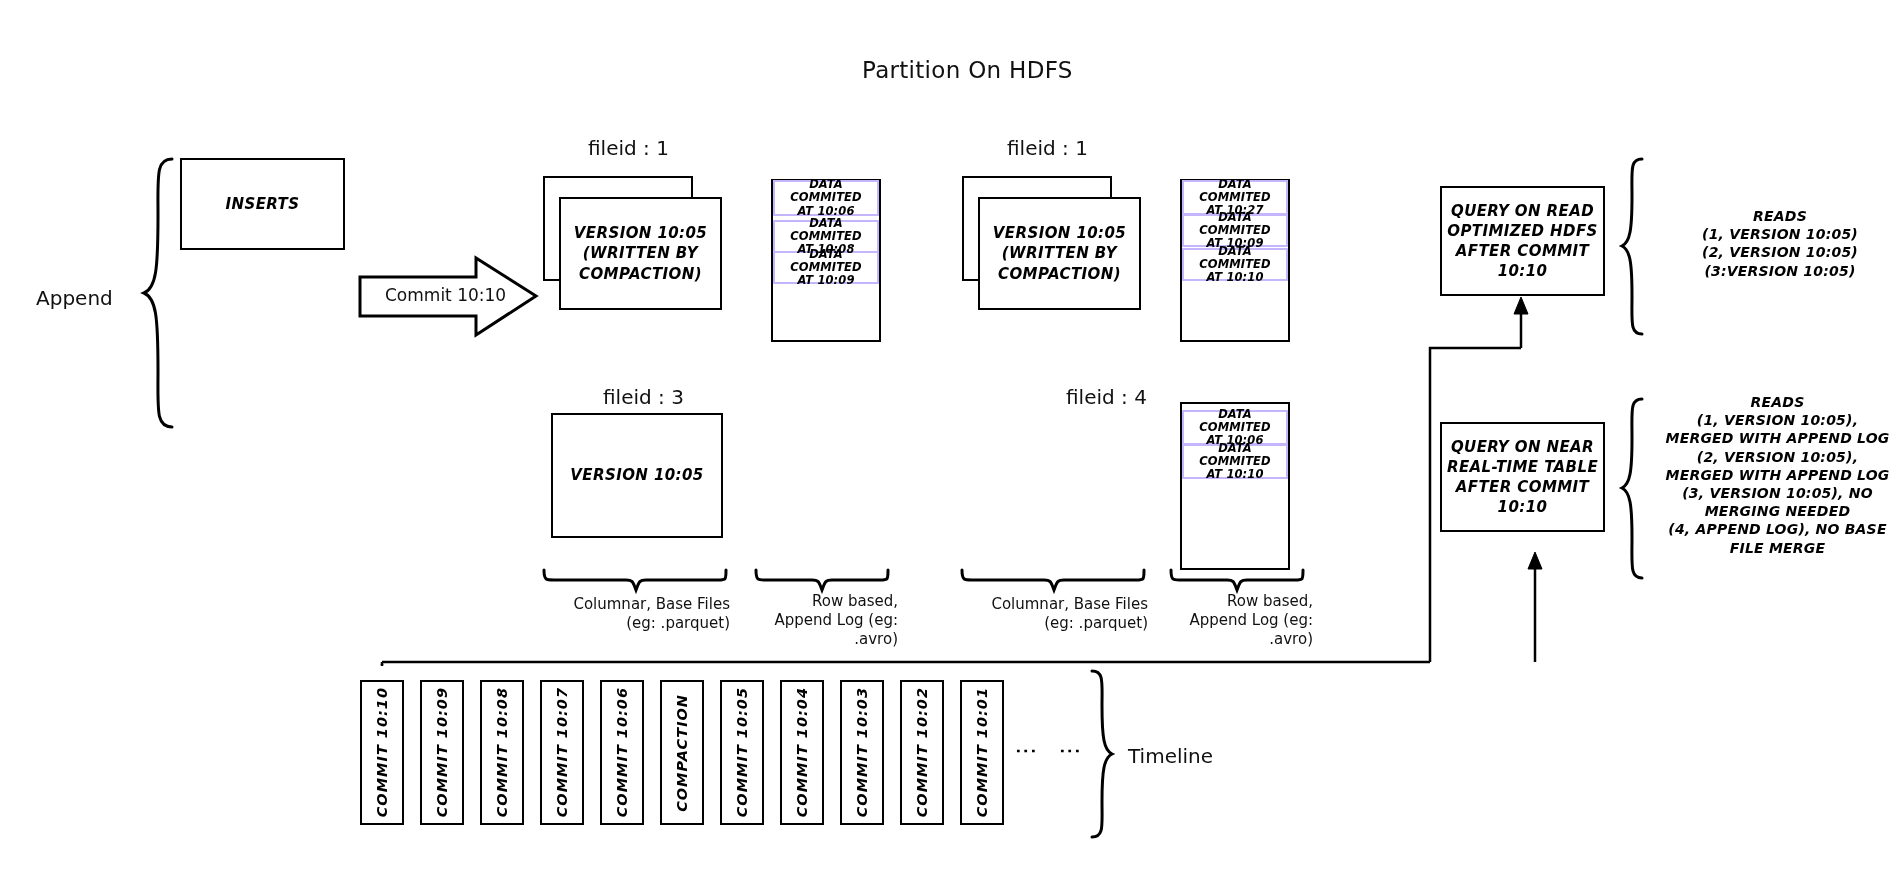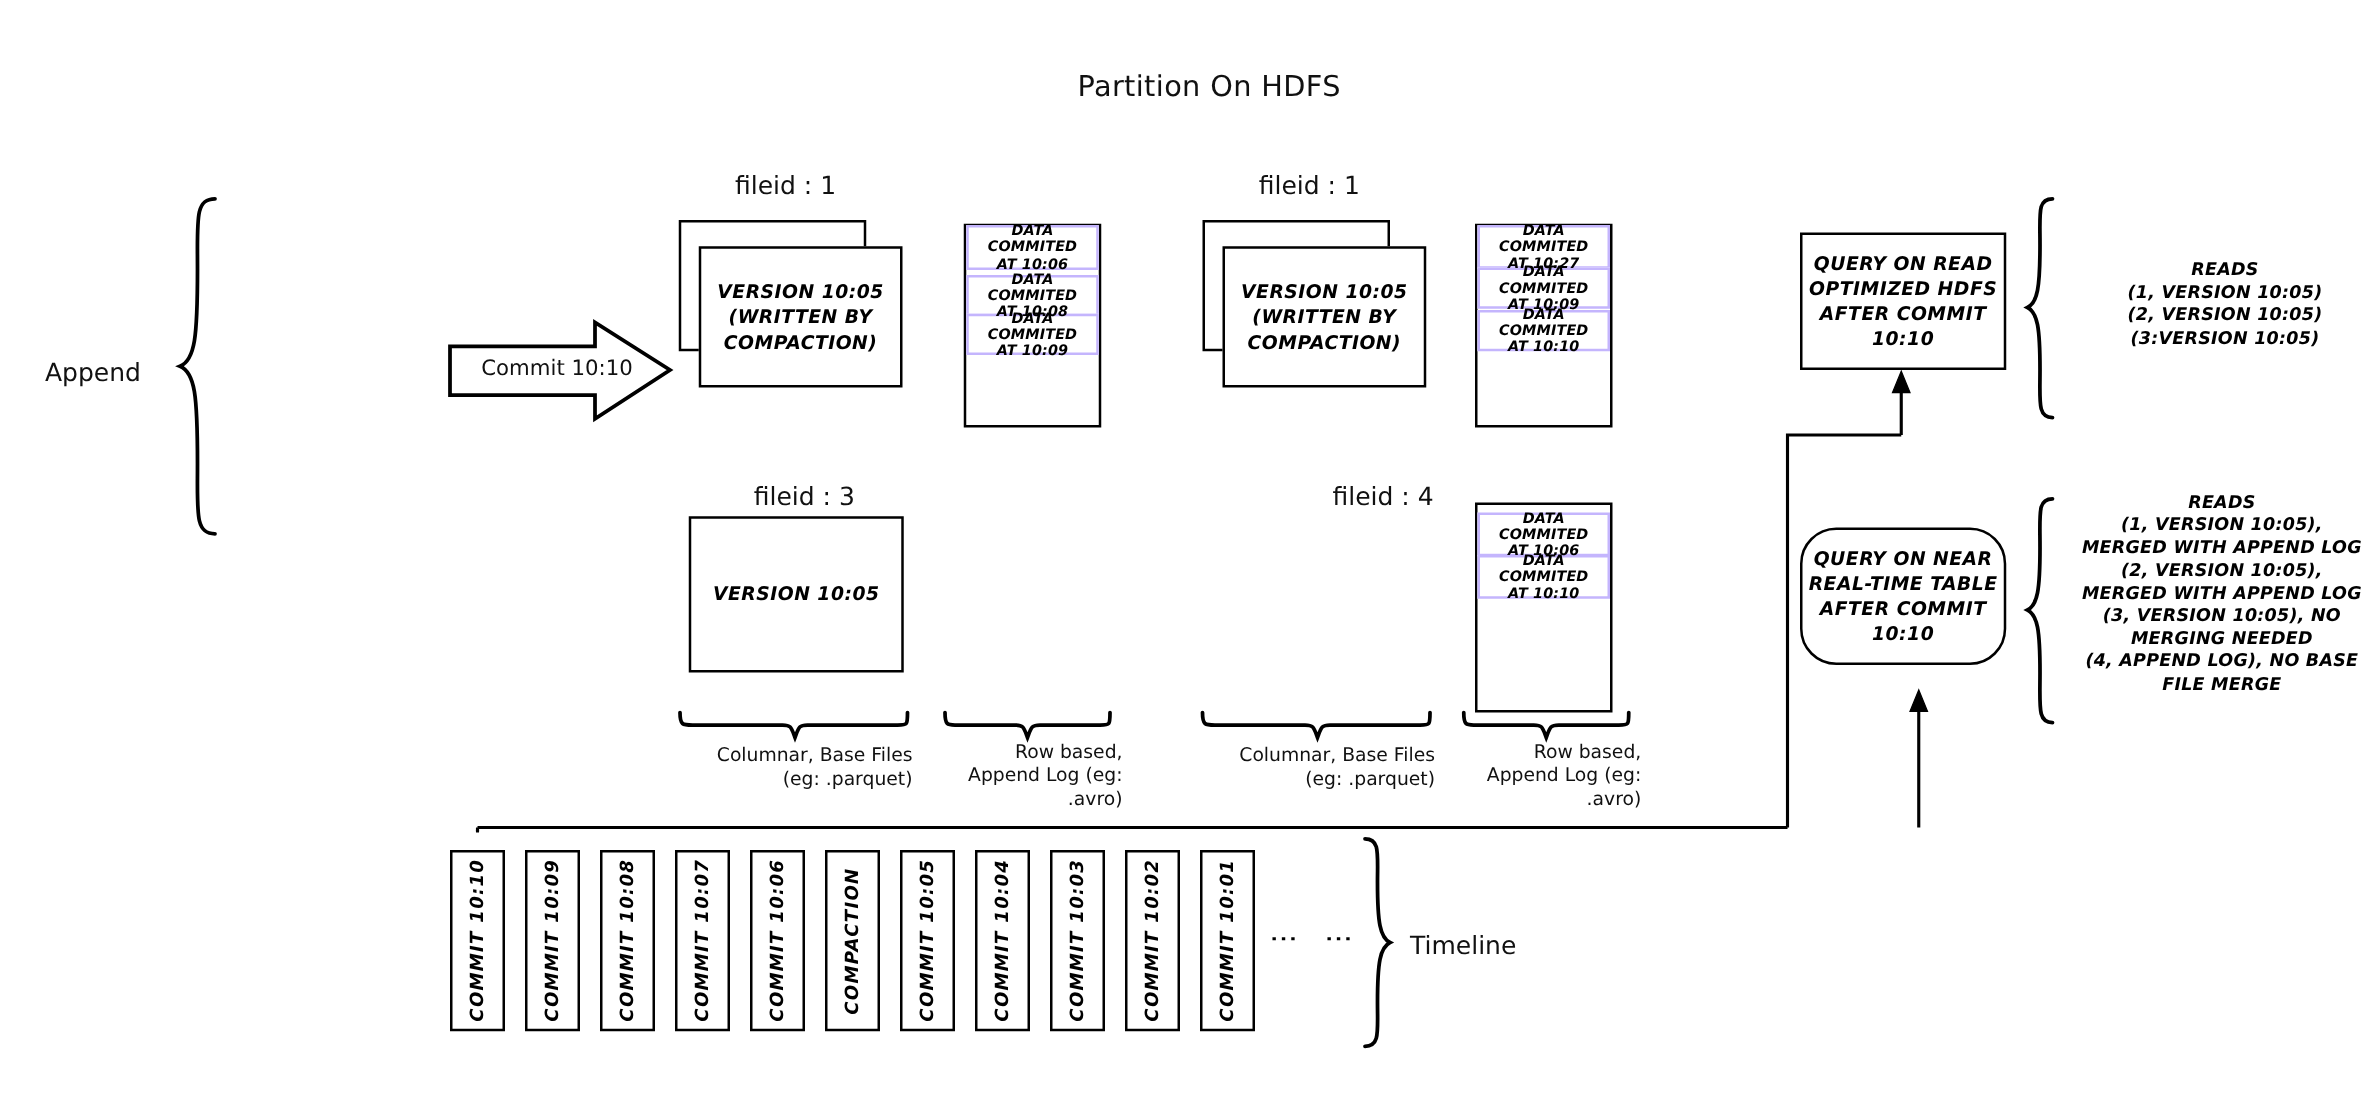"INSERTS" div.abs { html: none -> <div> <span>INSERTS</span> </div> }
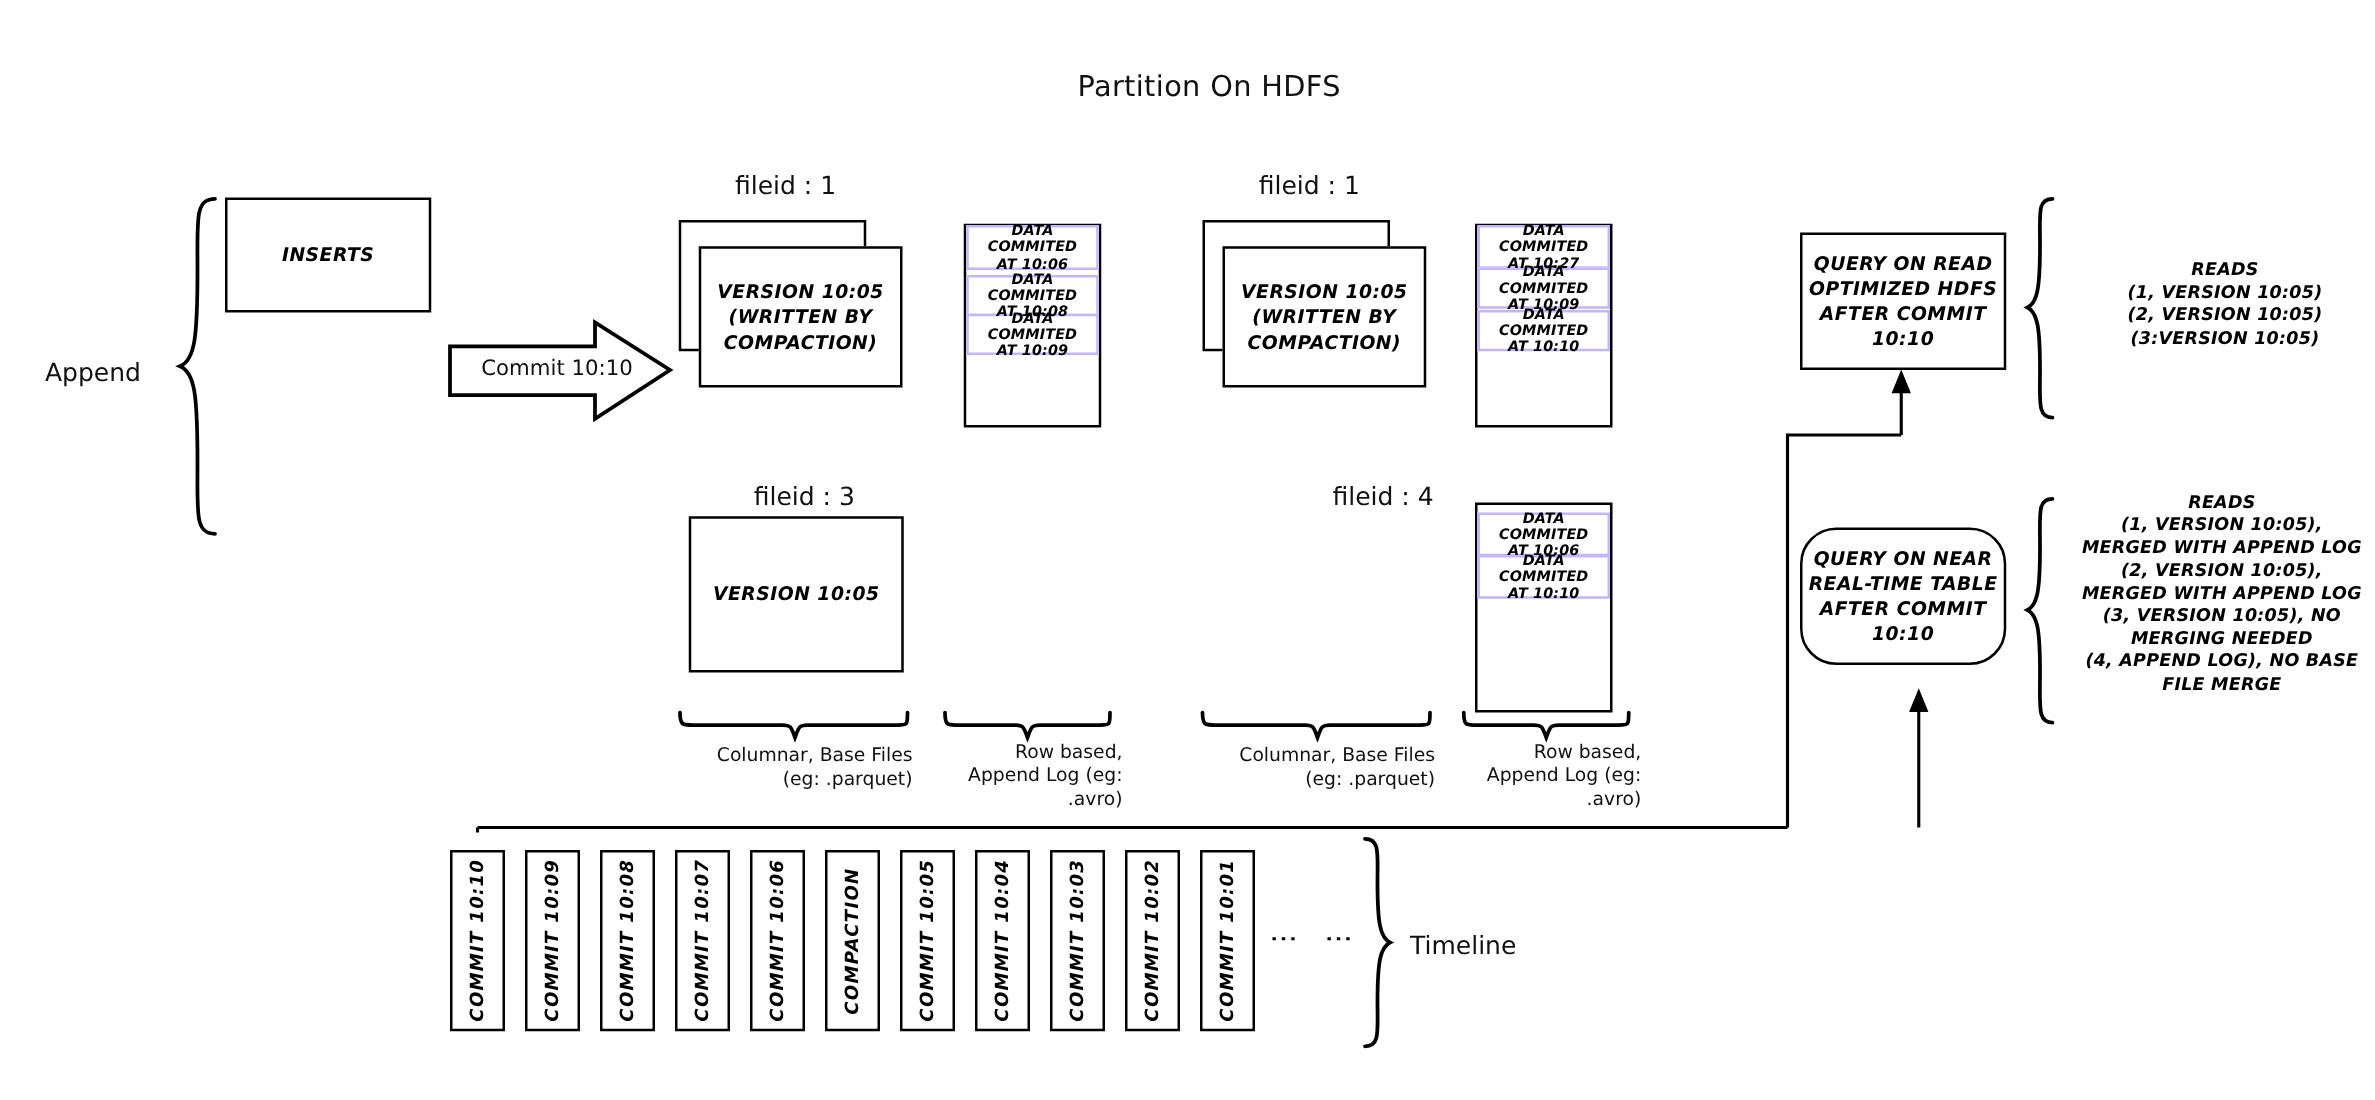"QUERY ON NEAR" div.abs { border-radius: 29px -> none }
